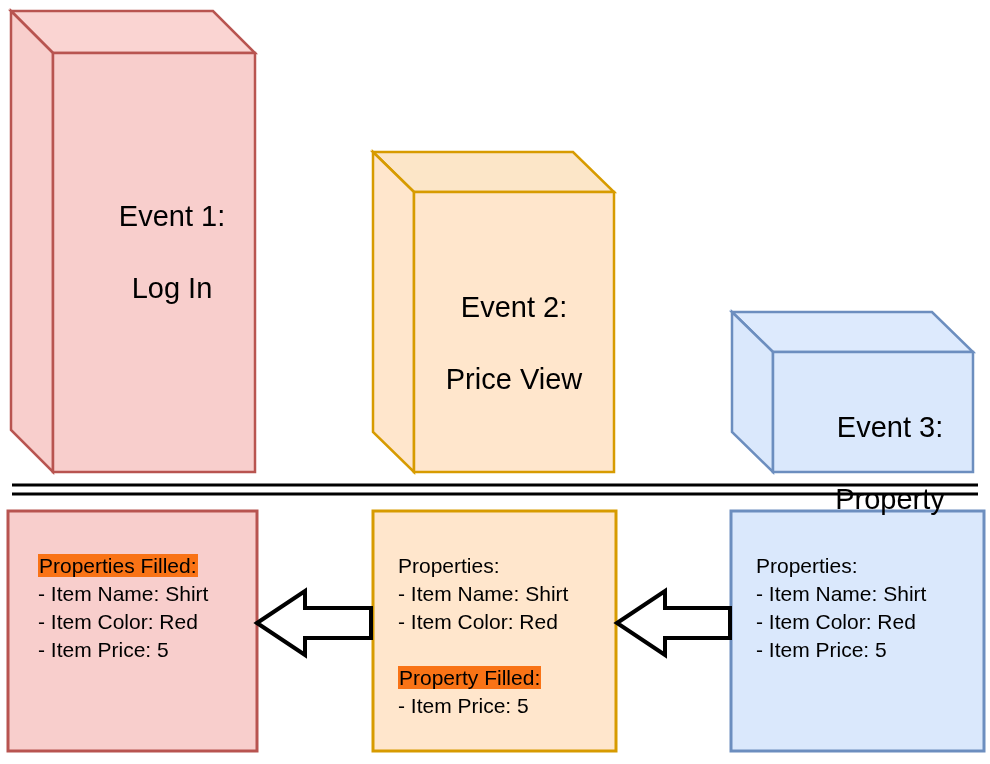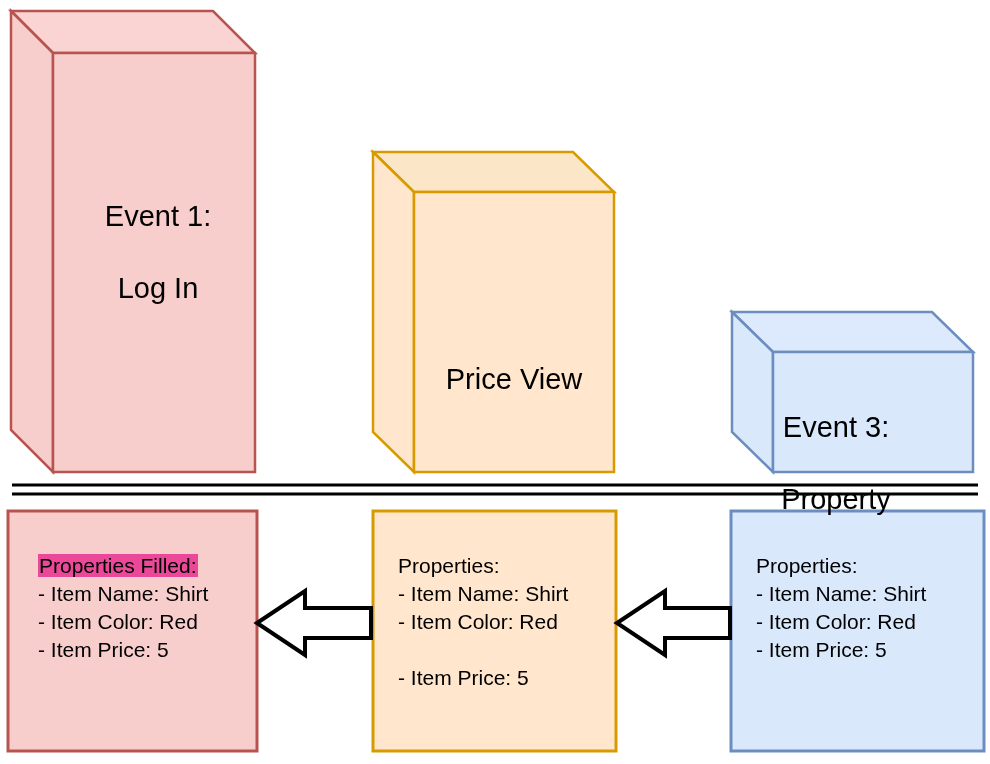"Event 1:" div.cube-label { left: 57px -> 71px }
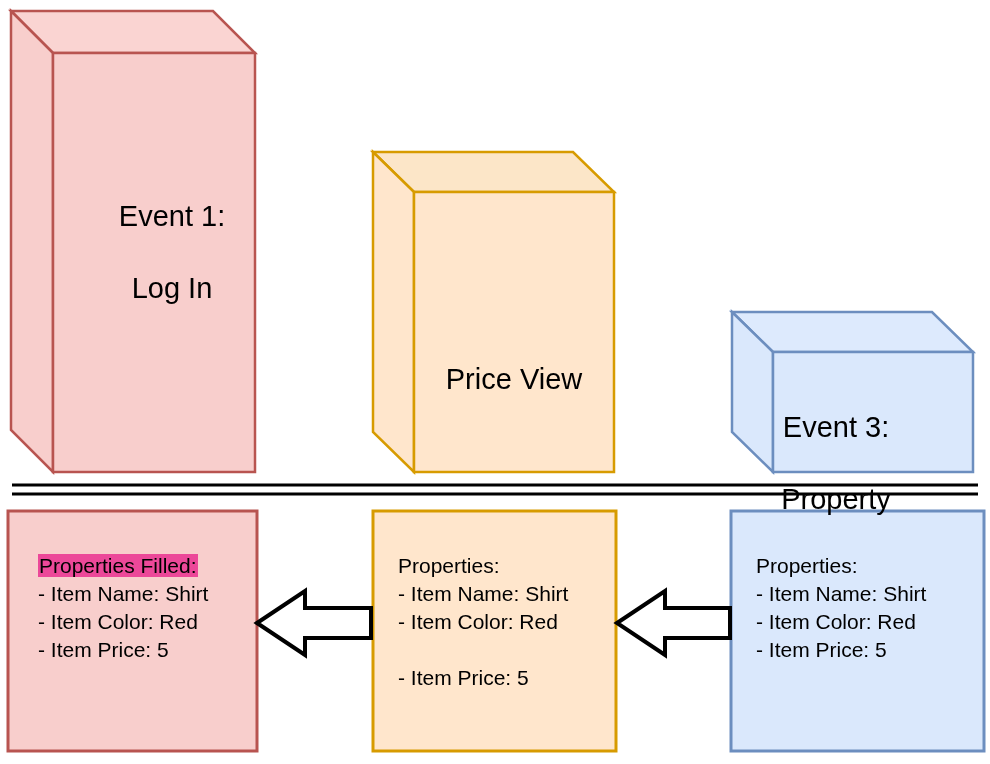"Event 2:" span { html: none -> <span>Event 2:</span> }
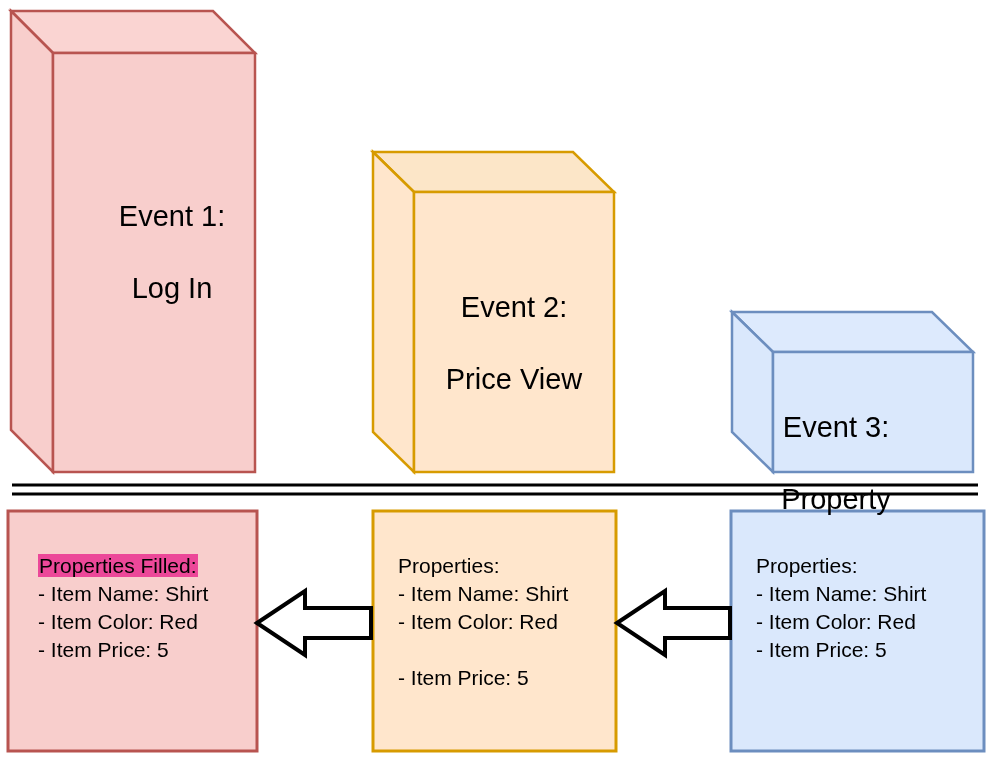"Event 3:" div.cube-label { left: 736px -> 790px }
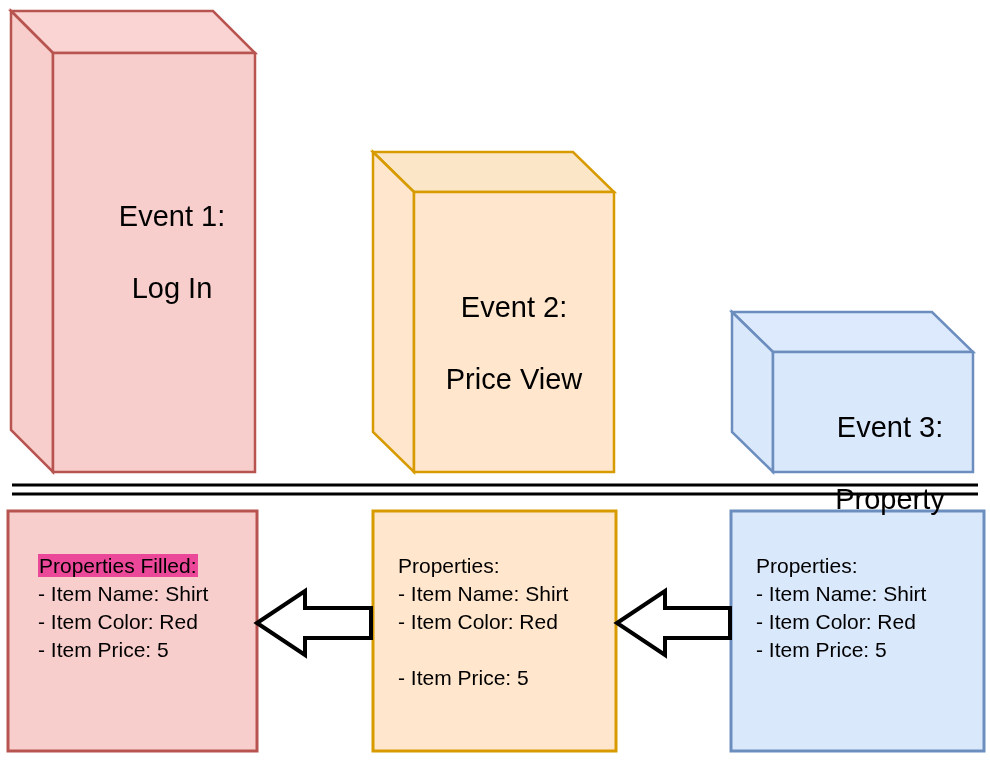"Properties Filled:" .hl { background: #ec4899 -> #f97316 }
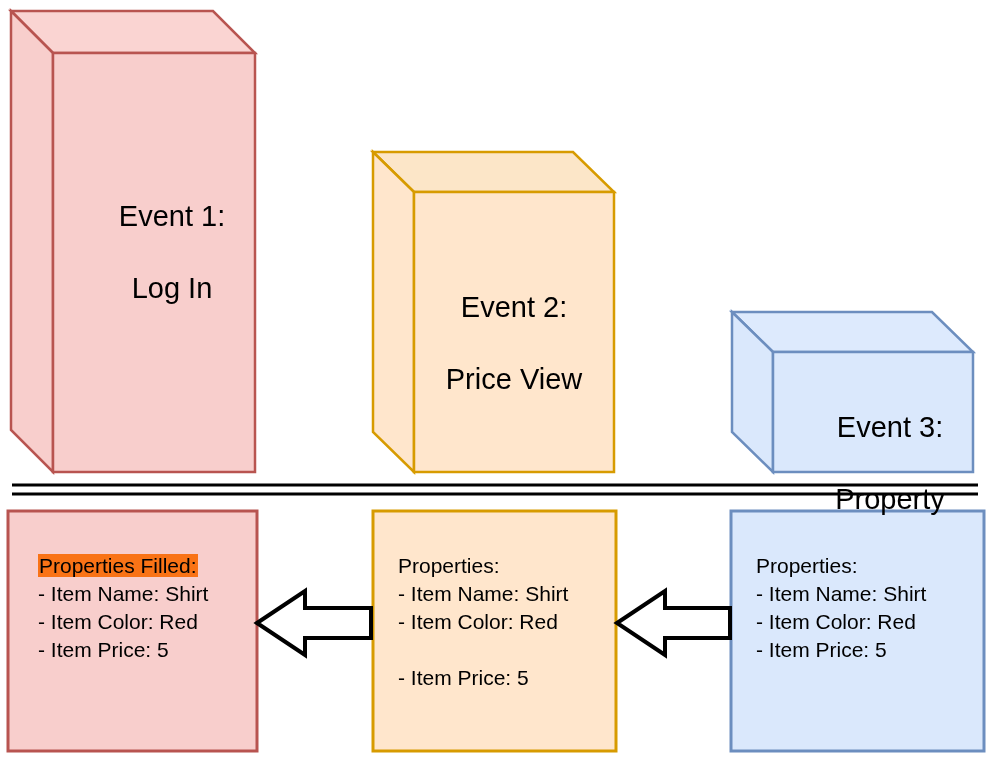"Property Filled:" div { html: none -> <div><span>Property Filled:</span></div> }
